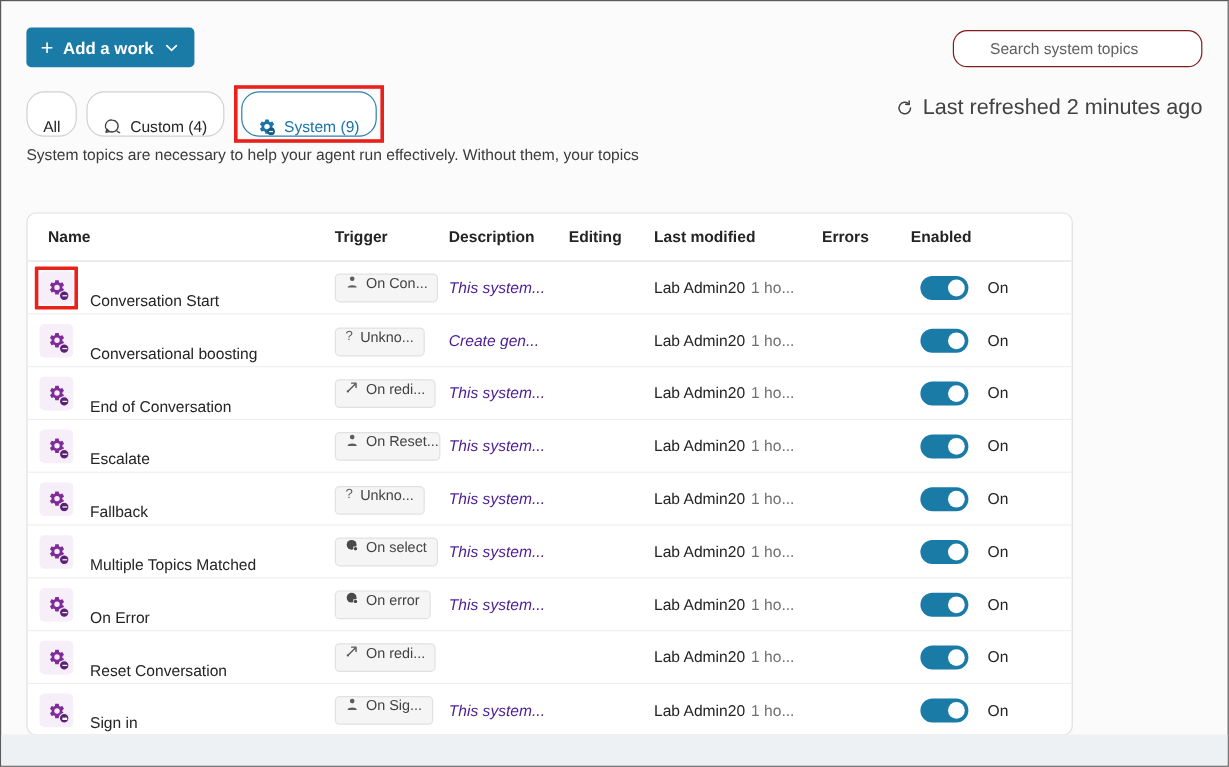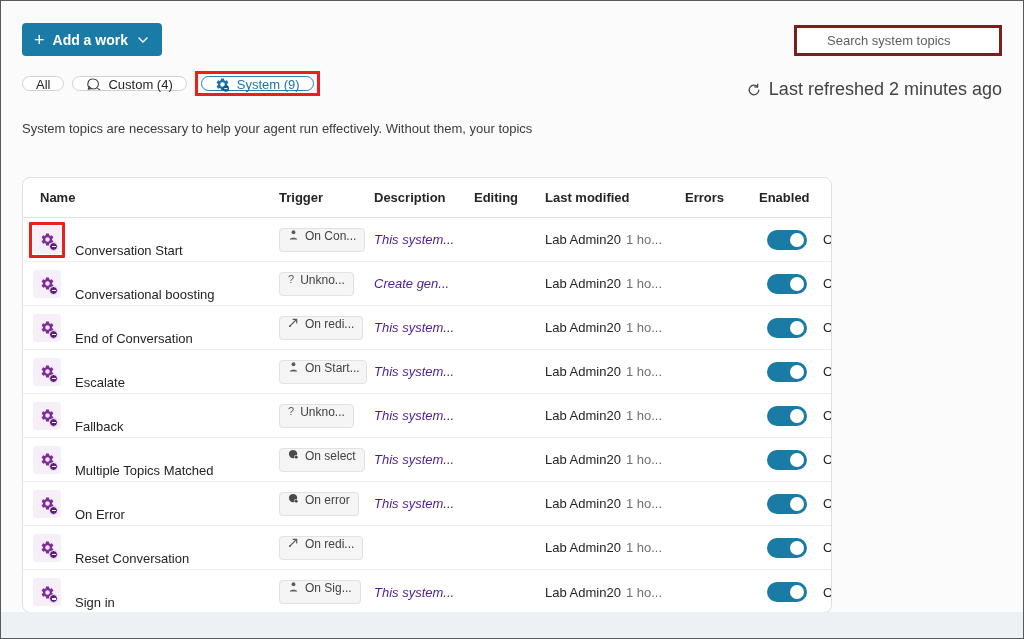"Search system topics" .search-box { border: 3px solid #7f1d1d -> 1px solid #7f1d1d; border-radius: 0 -> 12px }
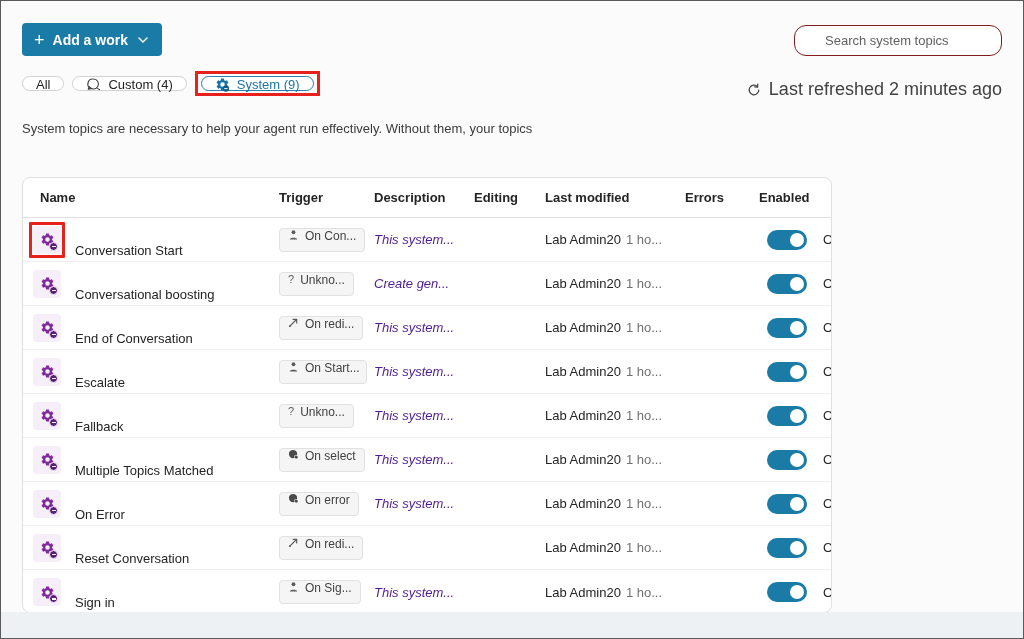"All" .pill { align-items: flex-start -> flex-end; height: 15px -> 38px }
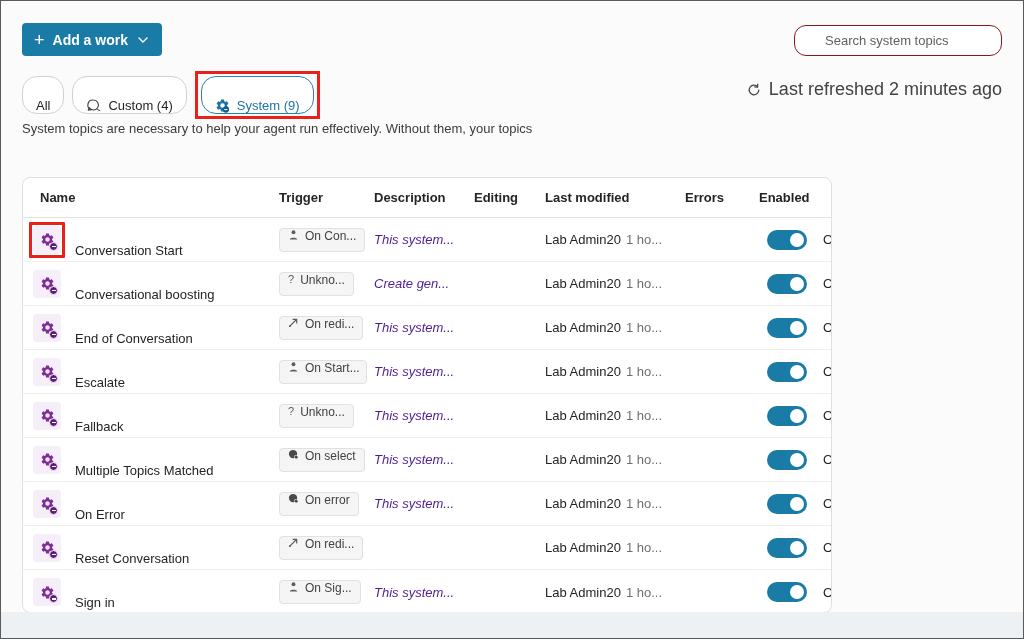"Name" .card { width: 810px -> 872px }
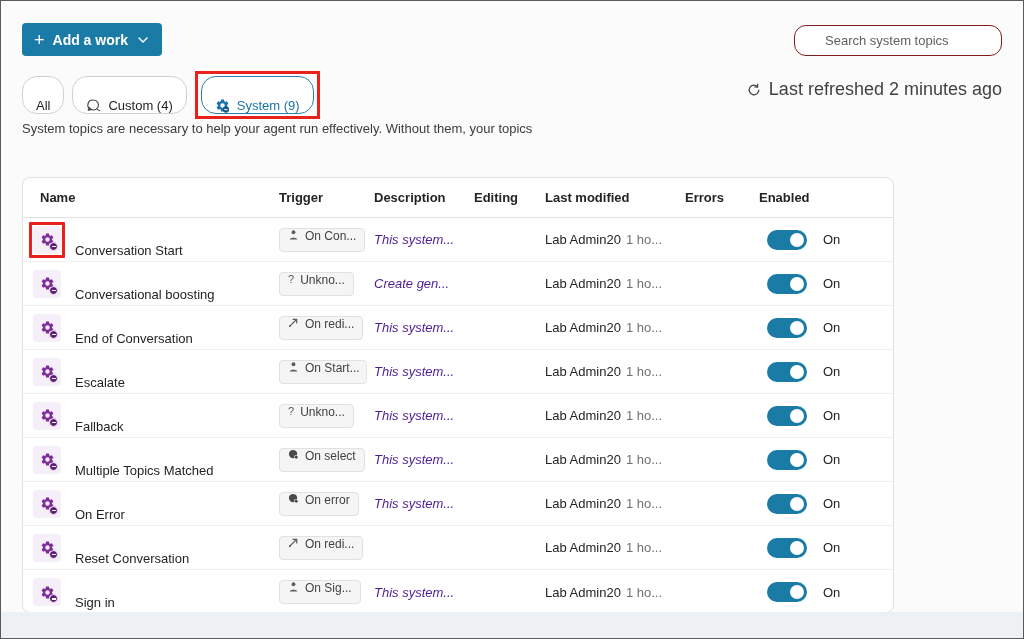"On Start..." span { text: Start -> Reset }
